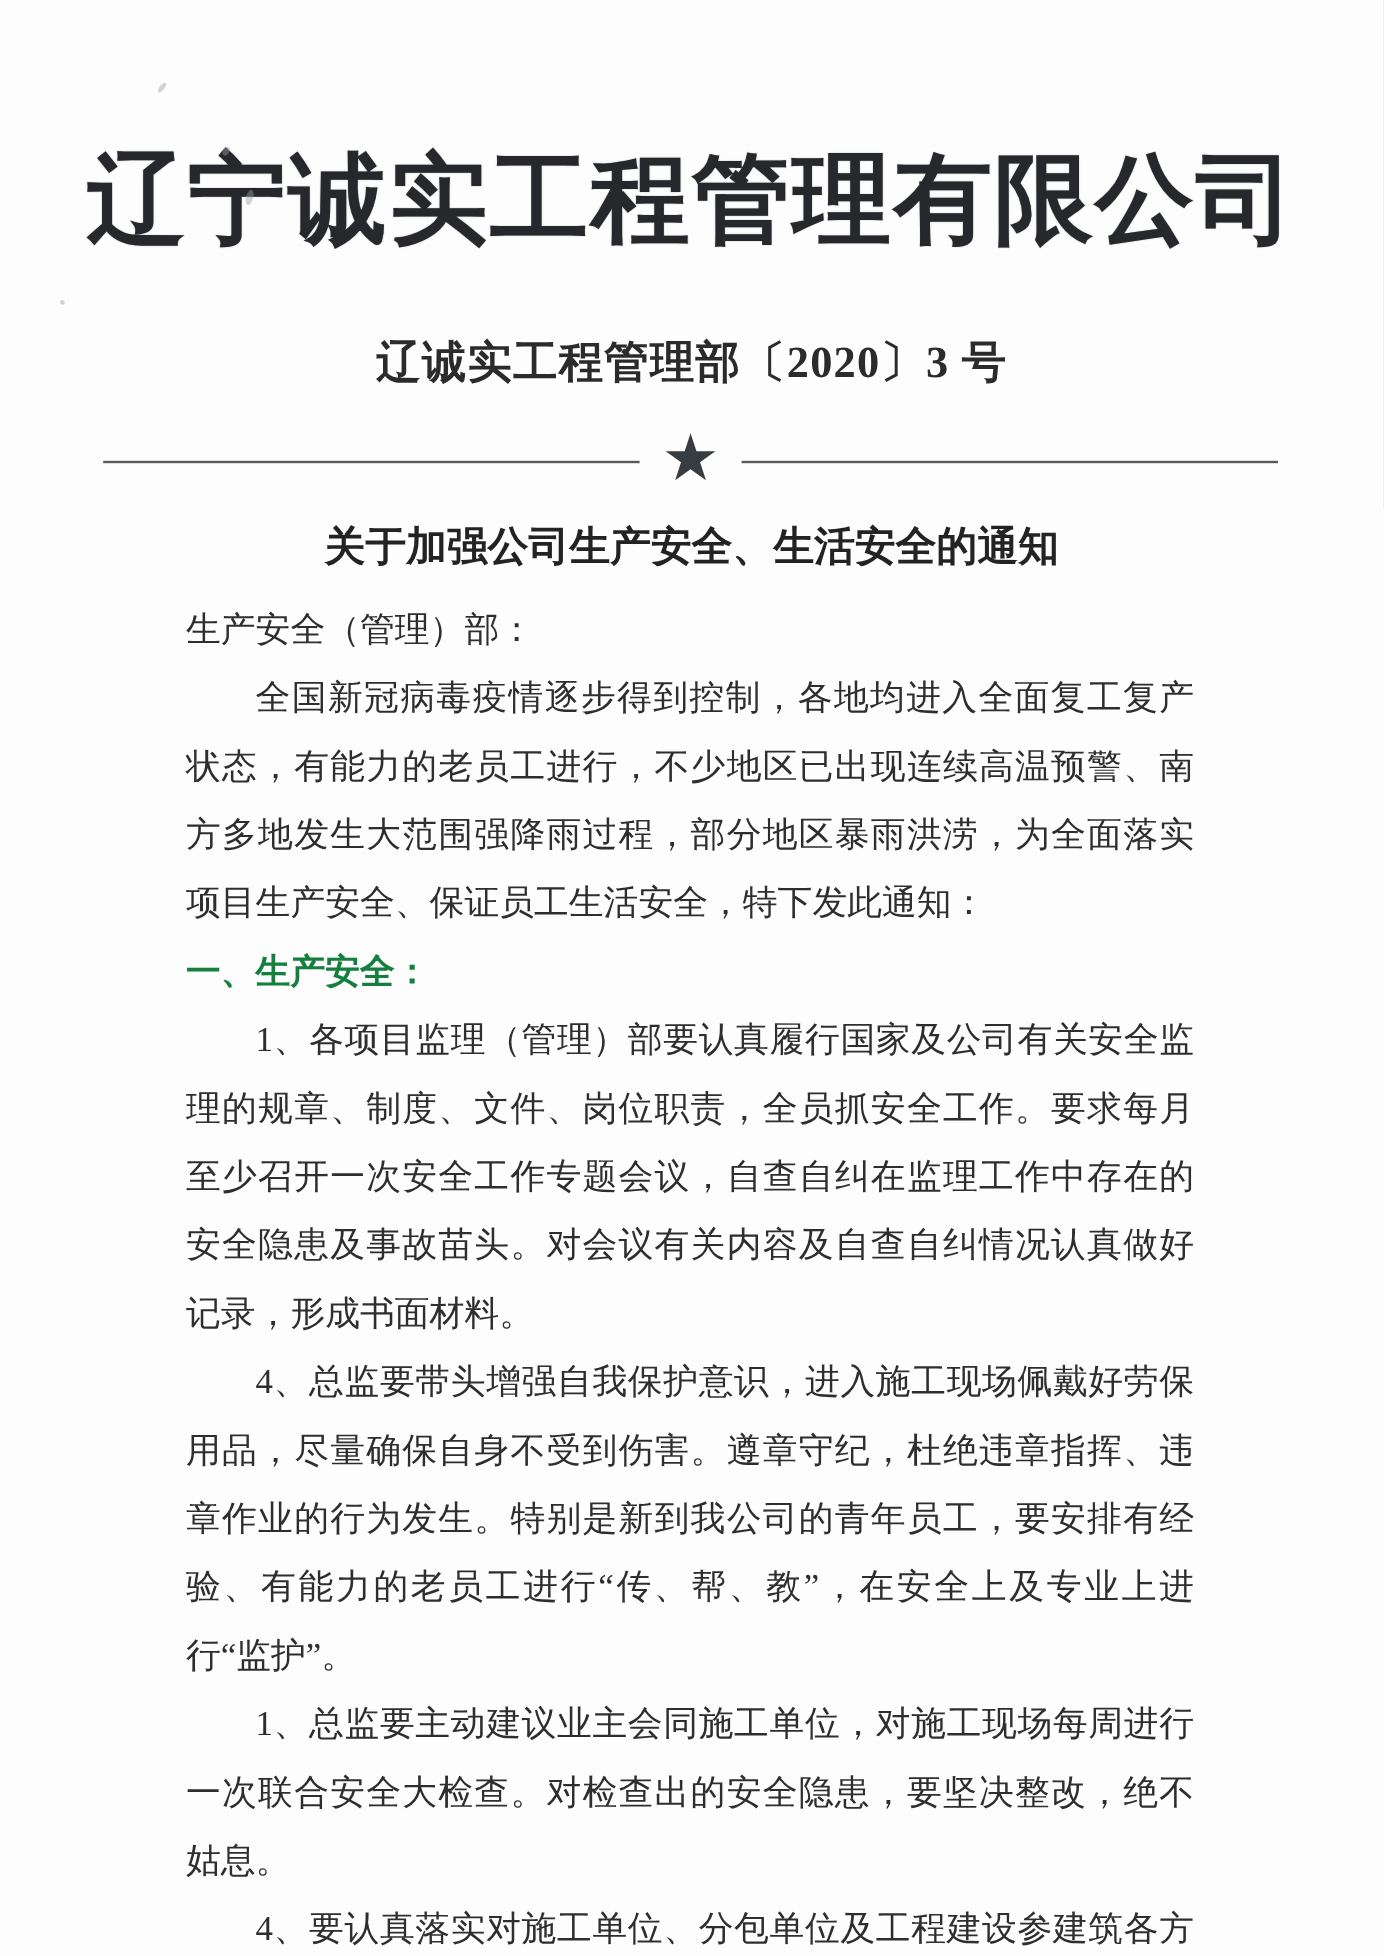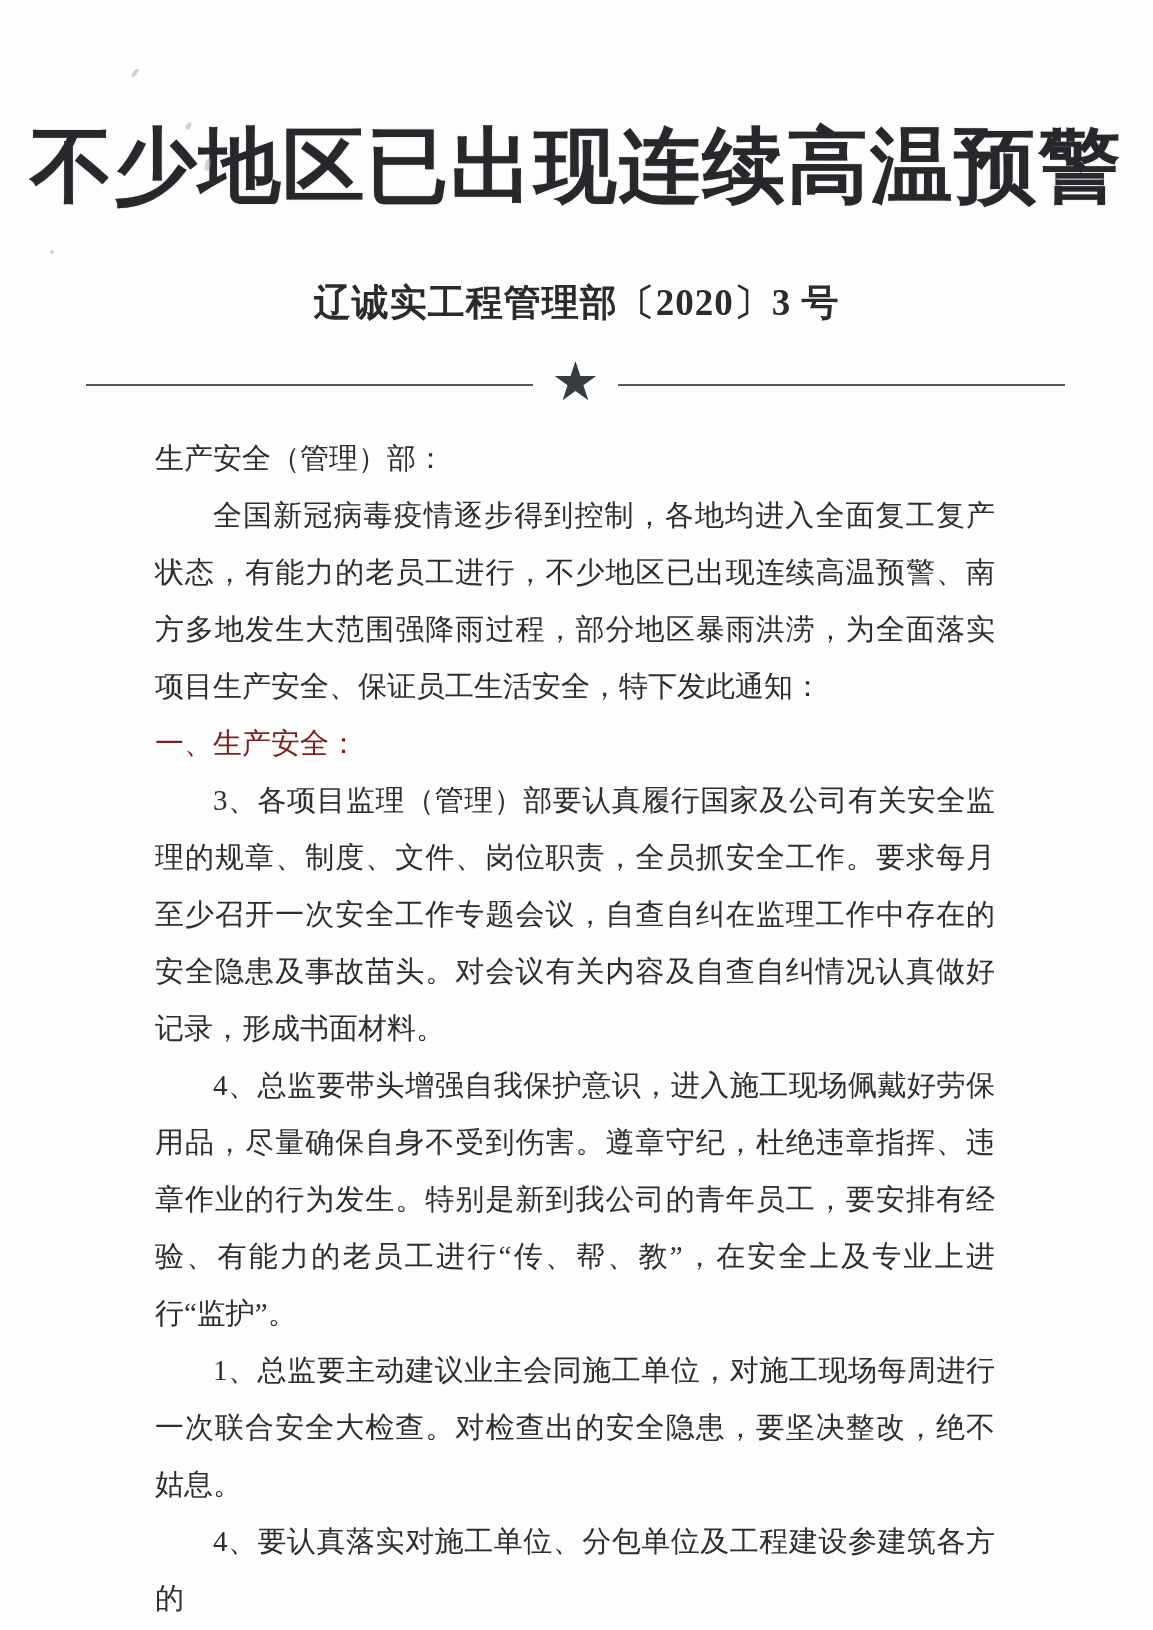"不少地区已出现连续高温预警" h1.company-name { text: 不少地区已出现连续高温预警 -> 辽宁诚实工程管理有限公司 }
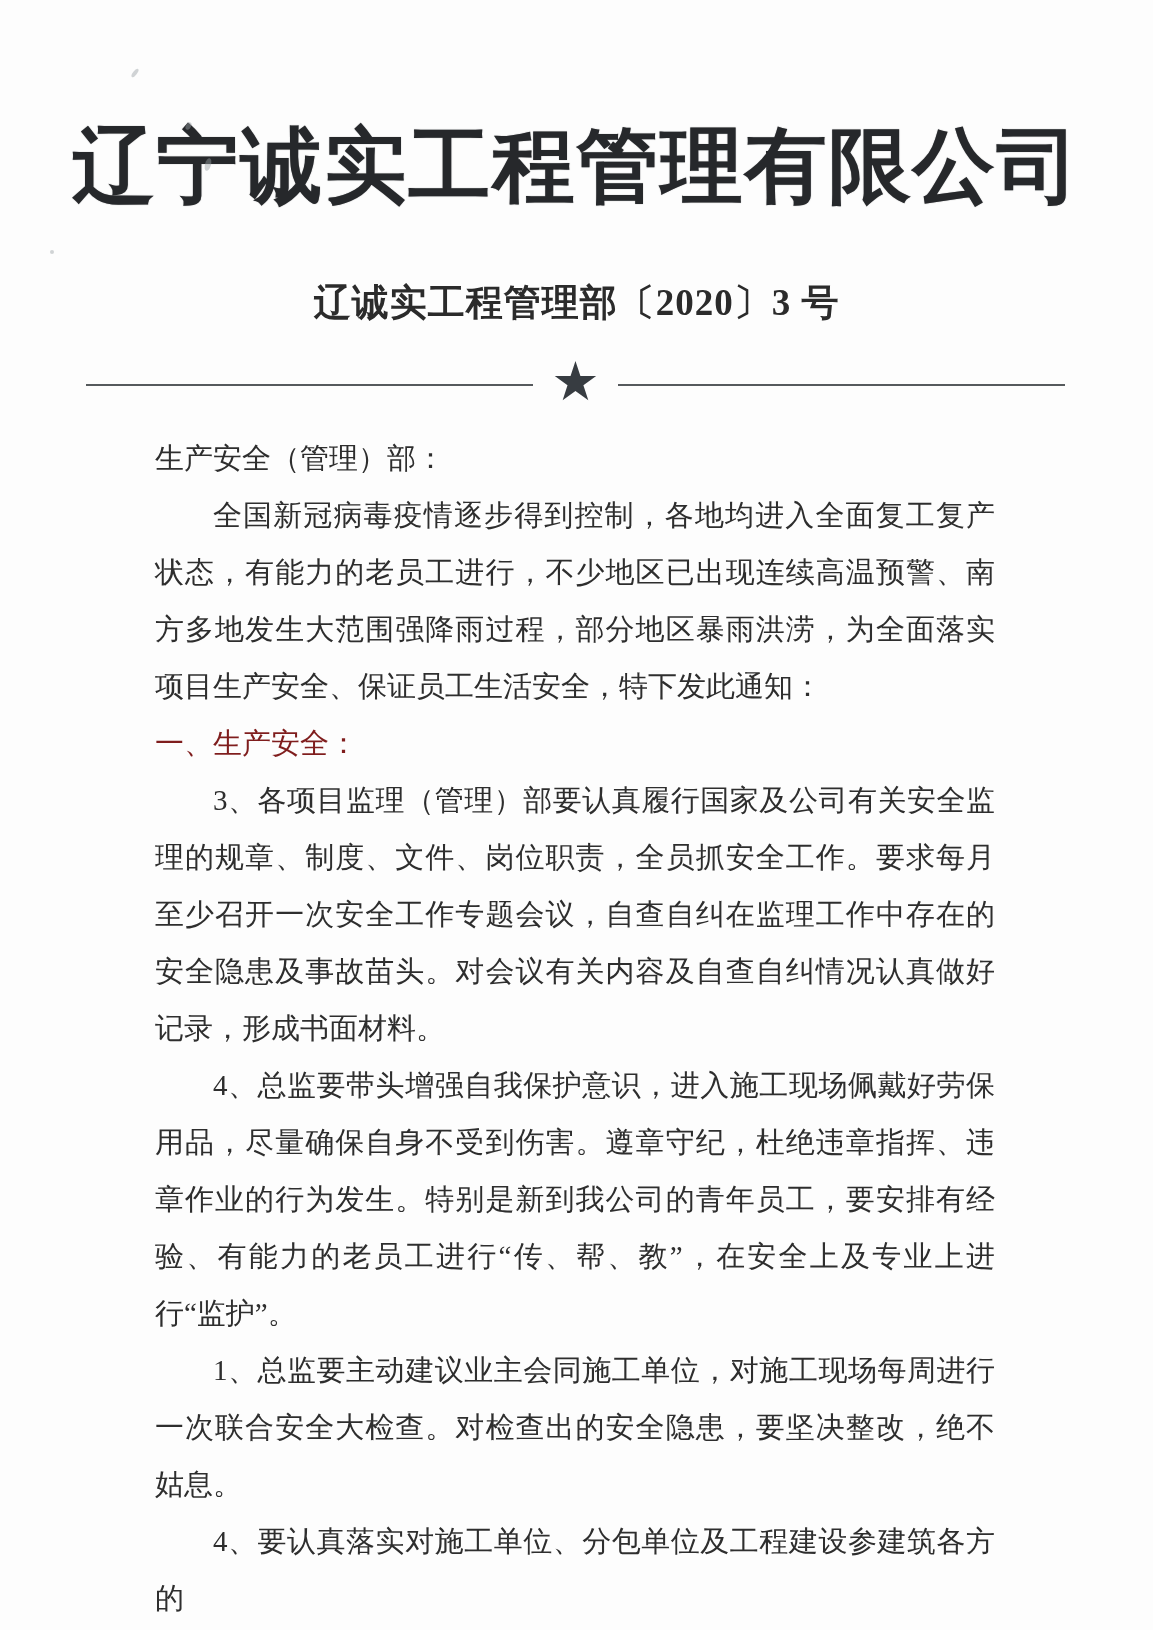"关于加强公司生产安全、生活安全的通知" h2.notice-title { html: none -> <h2>关于加强公司生产安全、生活安全的通知</h2> }
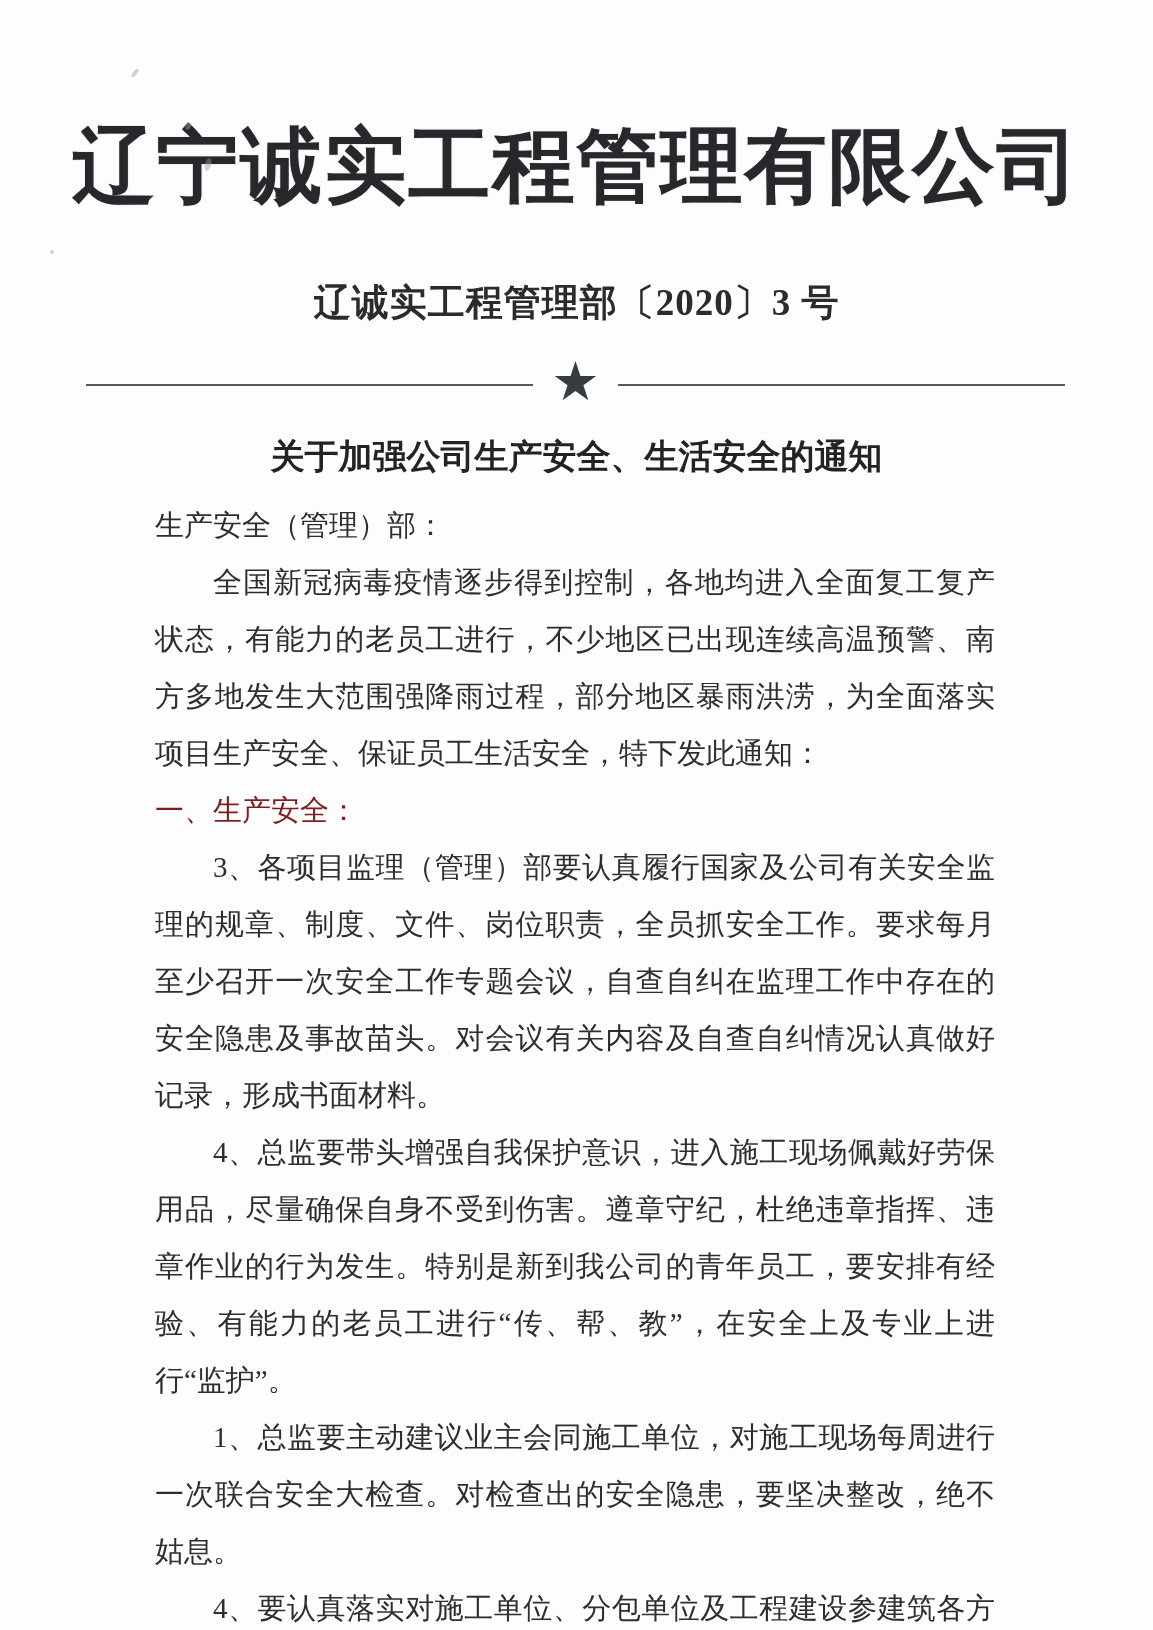"一、生产安全：" .section-heading { color: #7f1d1d -> #15803d; font-weight: normal -> bold }
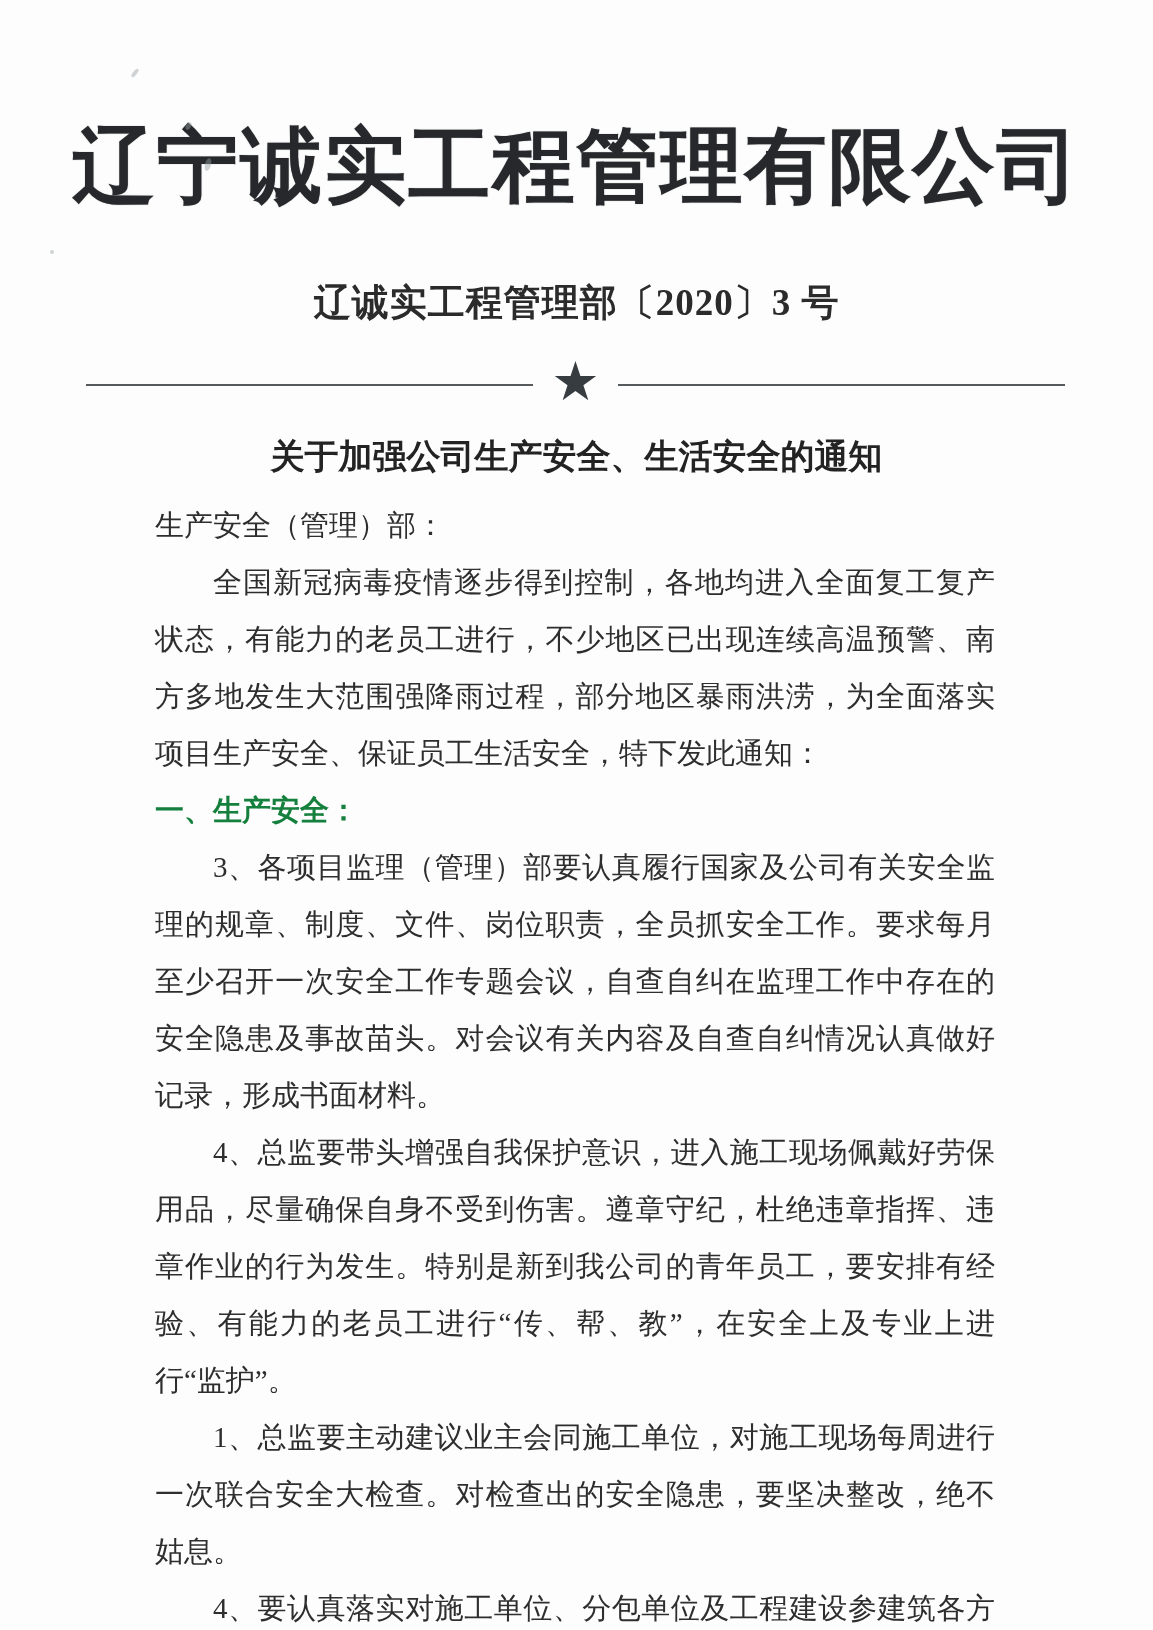"3、各项目监理（管理）部要认真履行国家及公司有关安全监理的规章、制度、文件、岗位" p.indent { text: 3 -> 1 }
